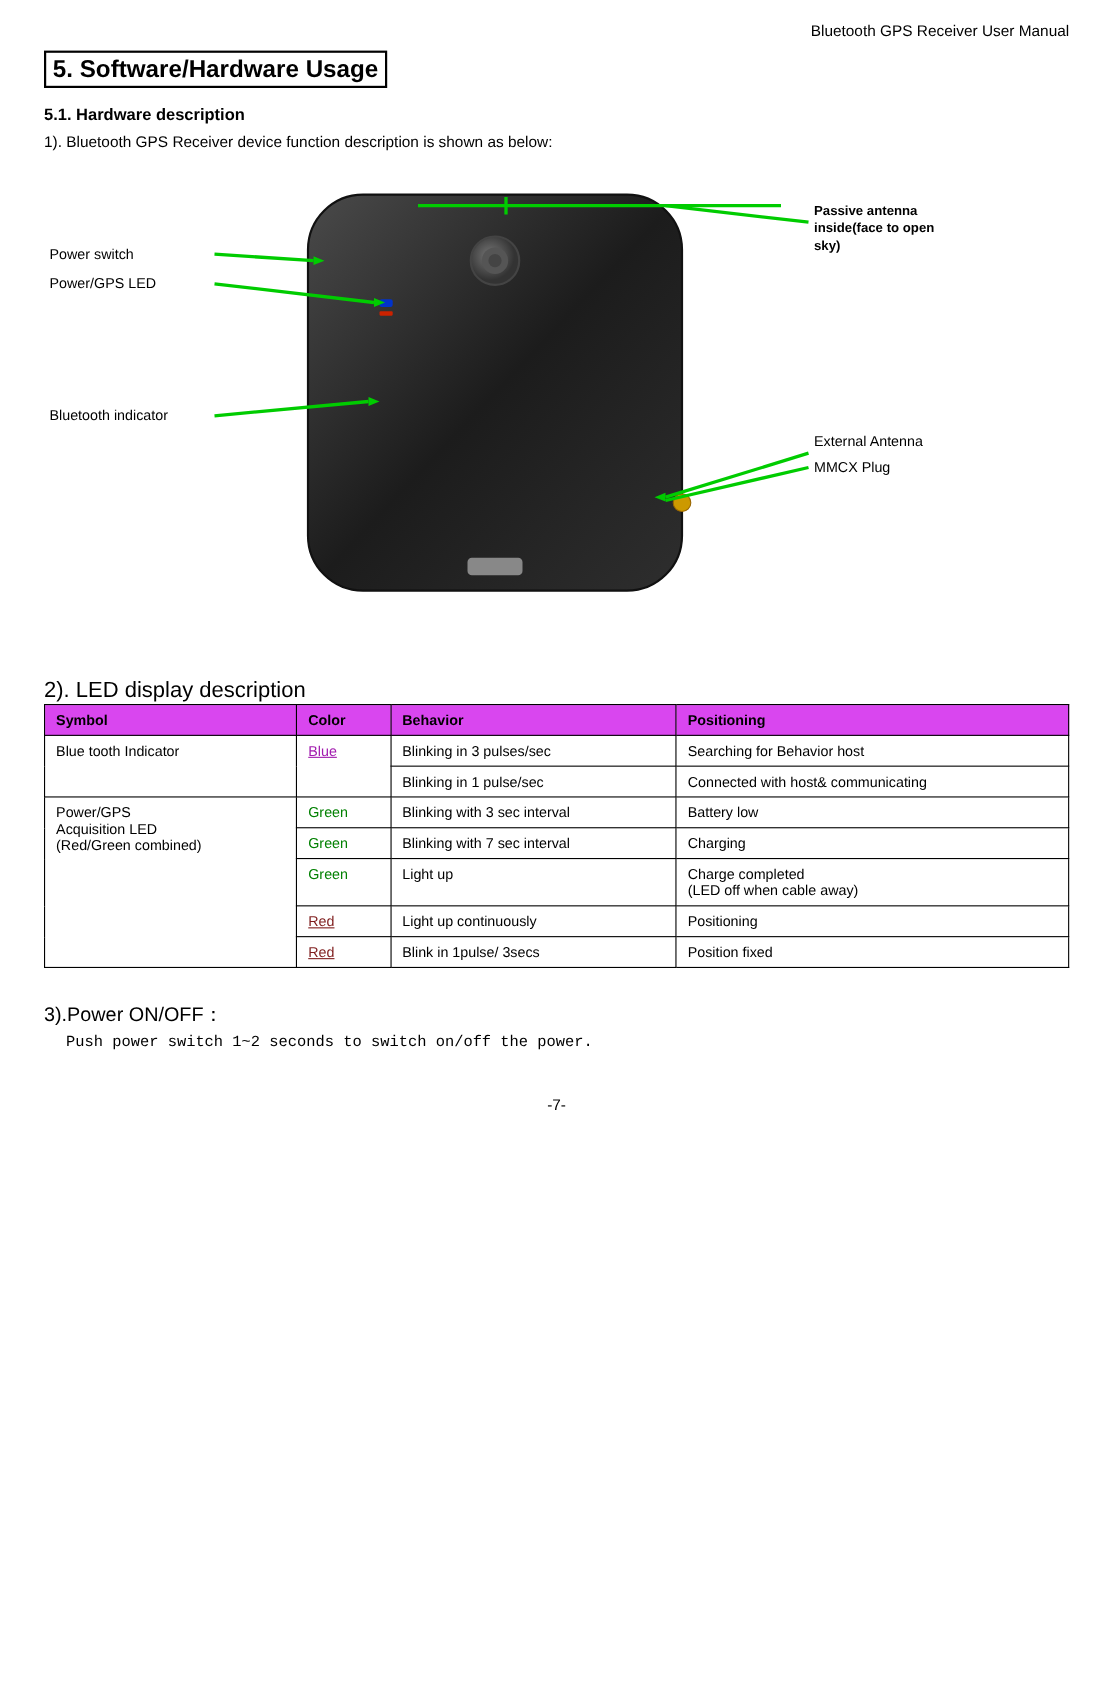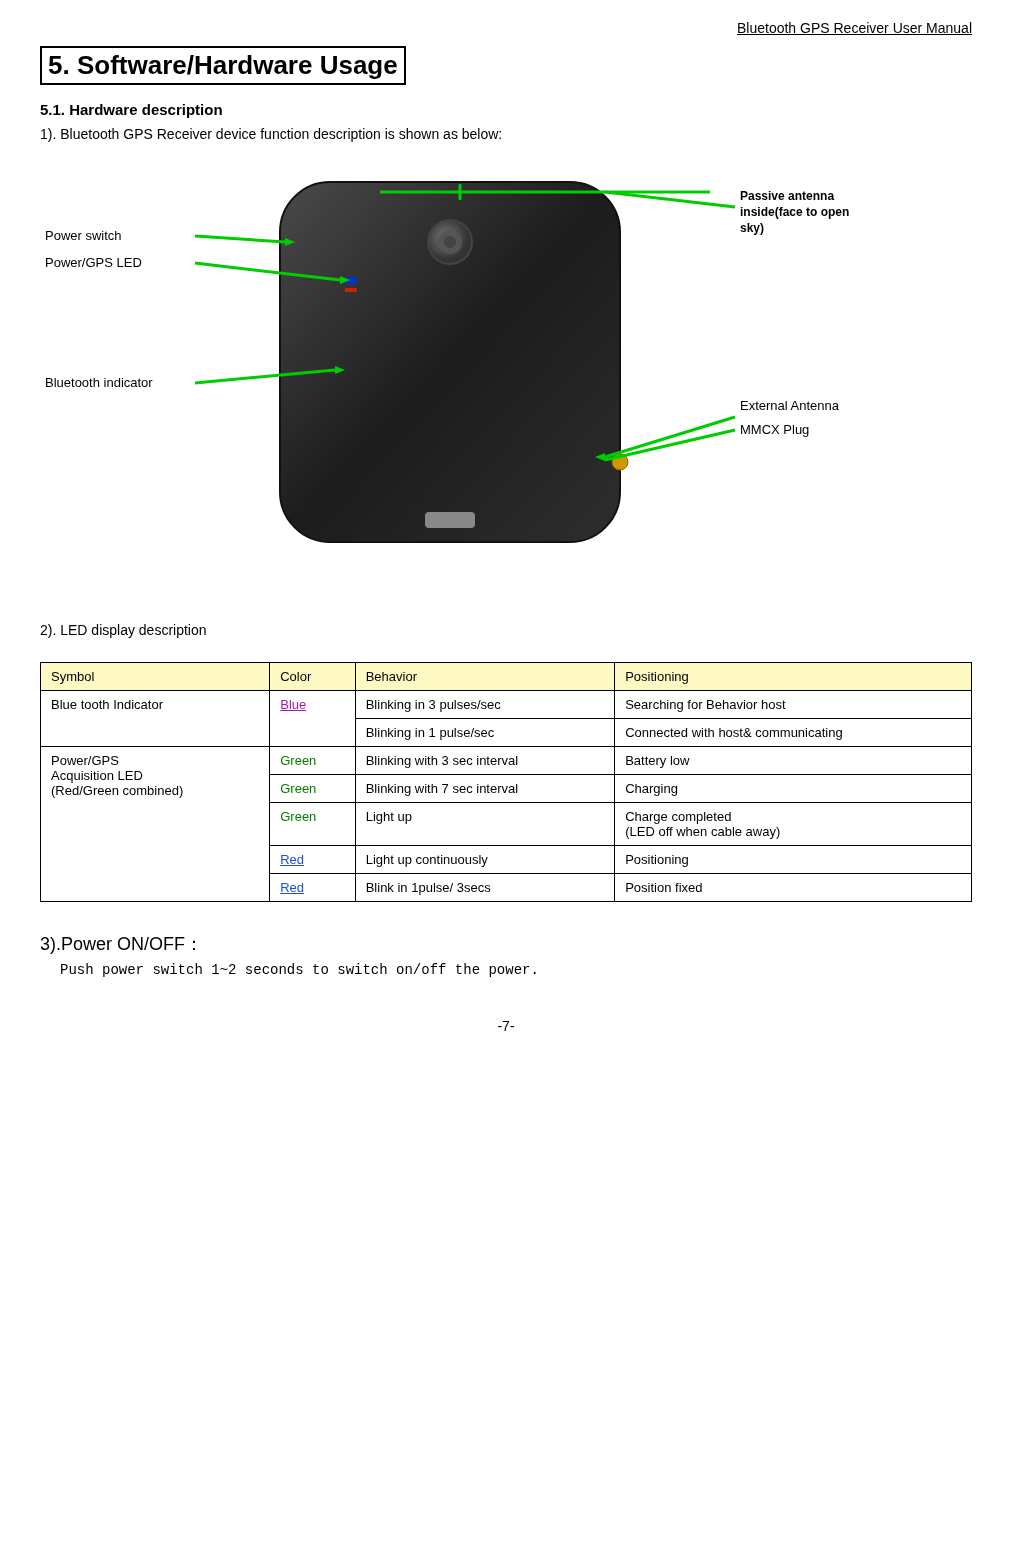"Bluetooth GPS Receiver User Manual" .page-header { text-decoration: underline -> none }
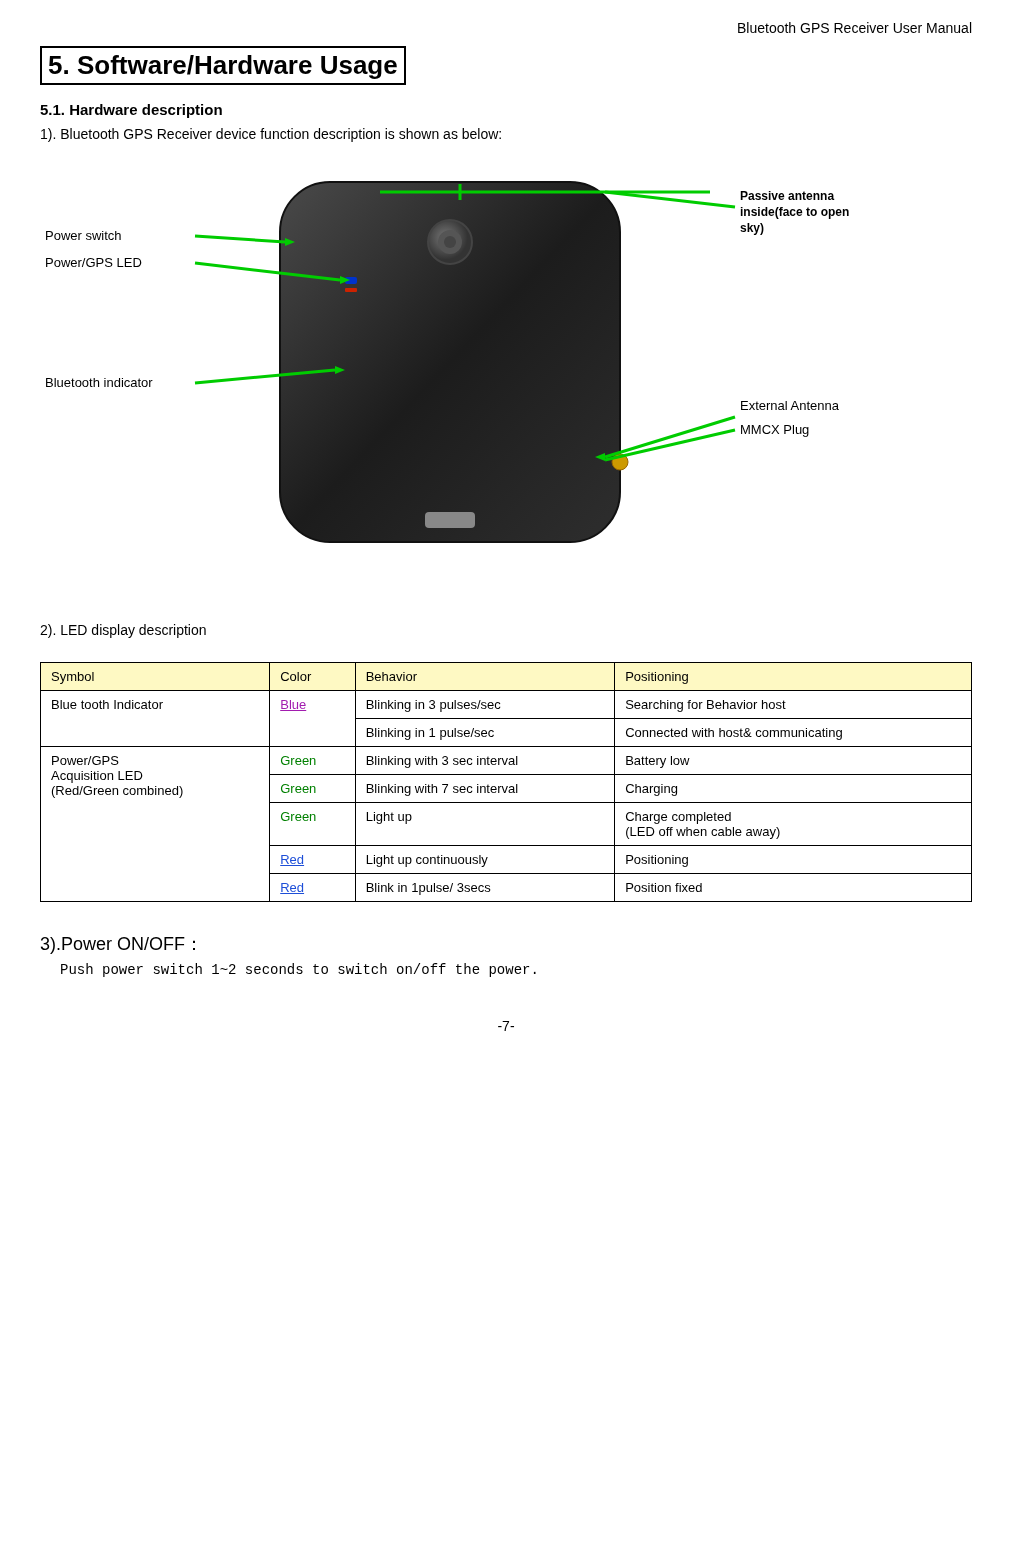"5. Software/Hardware Usage" .section-title { font-size: 26px -> 22px }
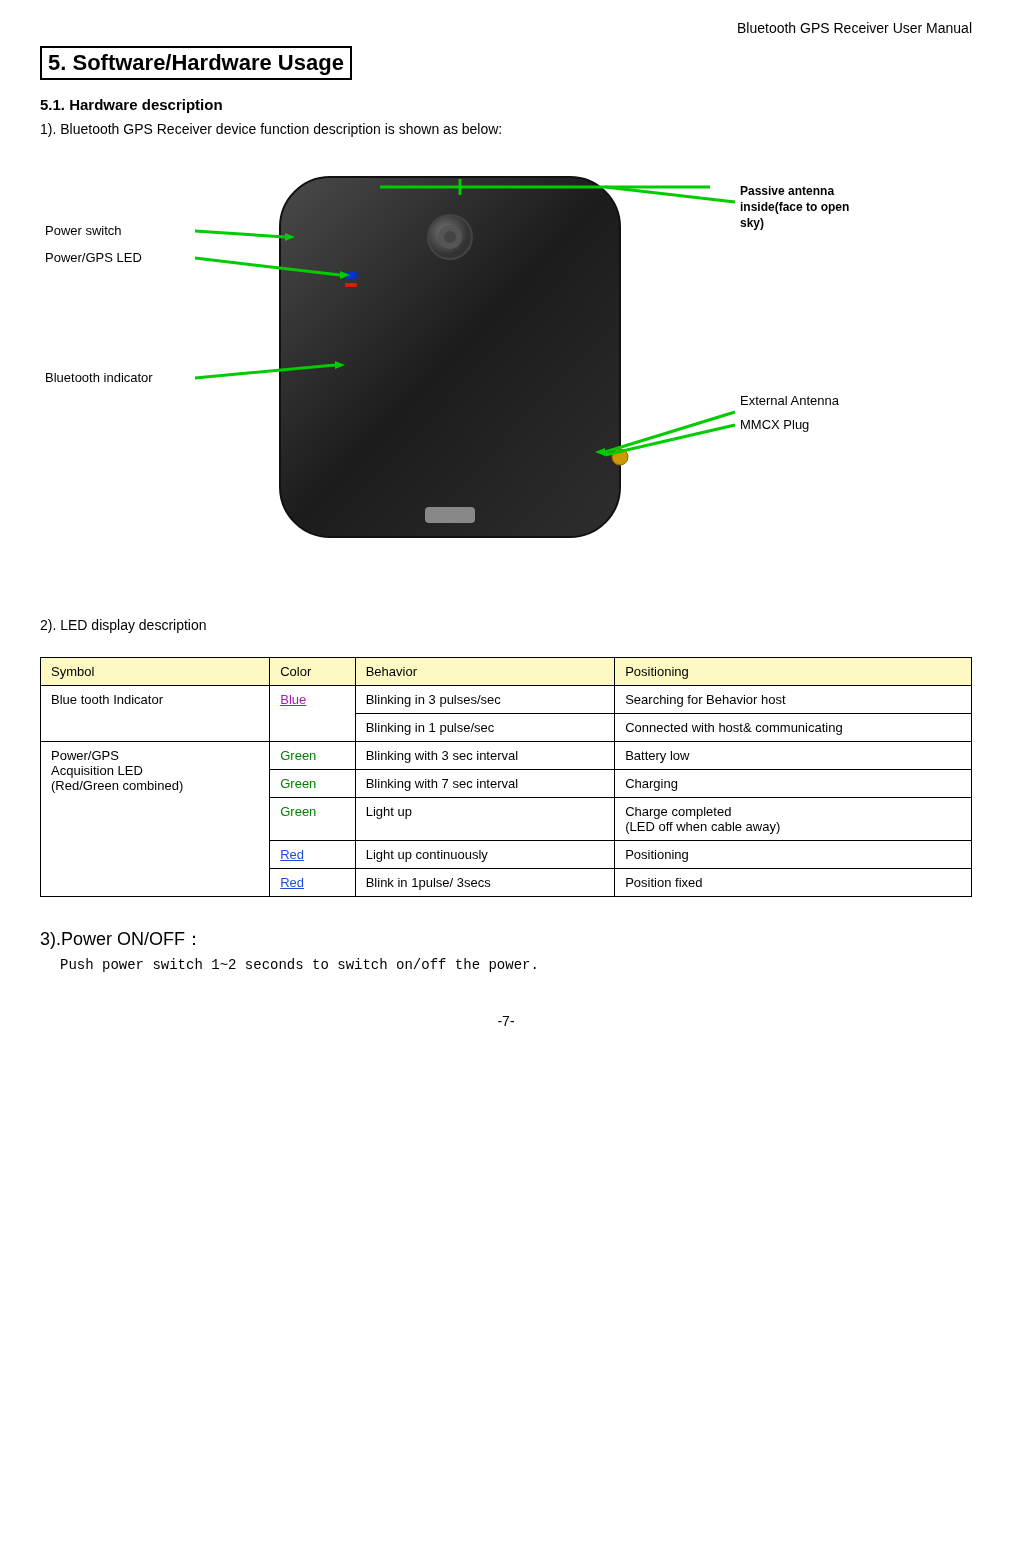"2). LED display description" .led-section-title { font-size: 14px -> 20px; margin-bottom: 24px -> 0 }
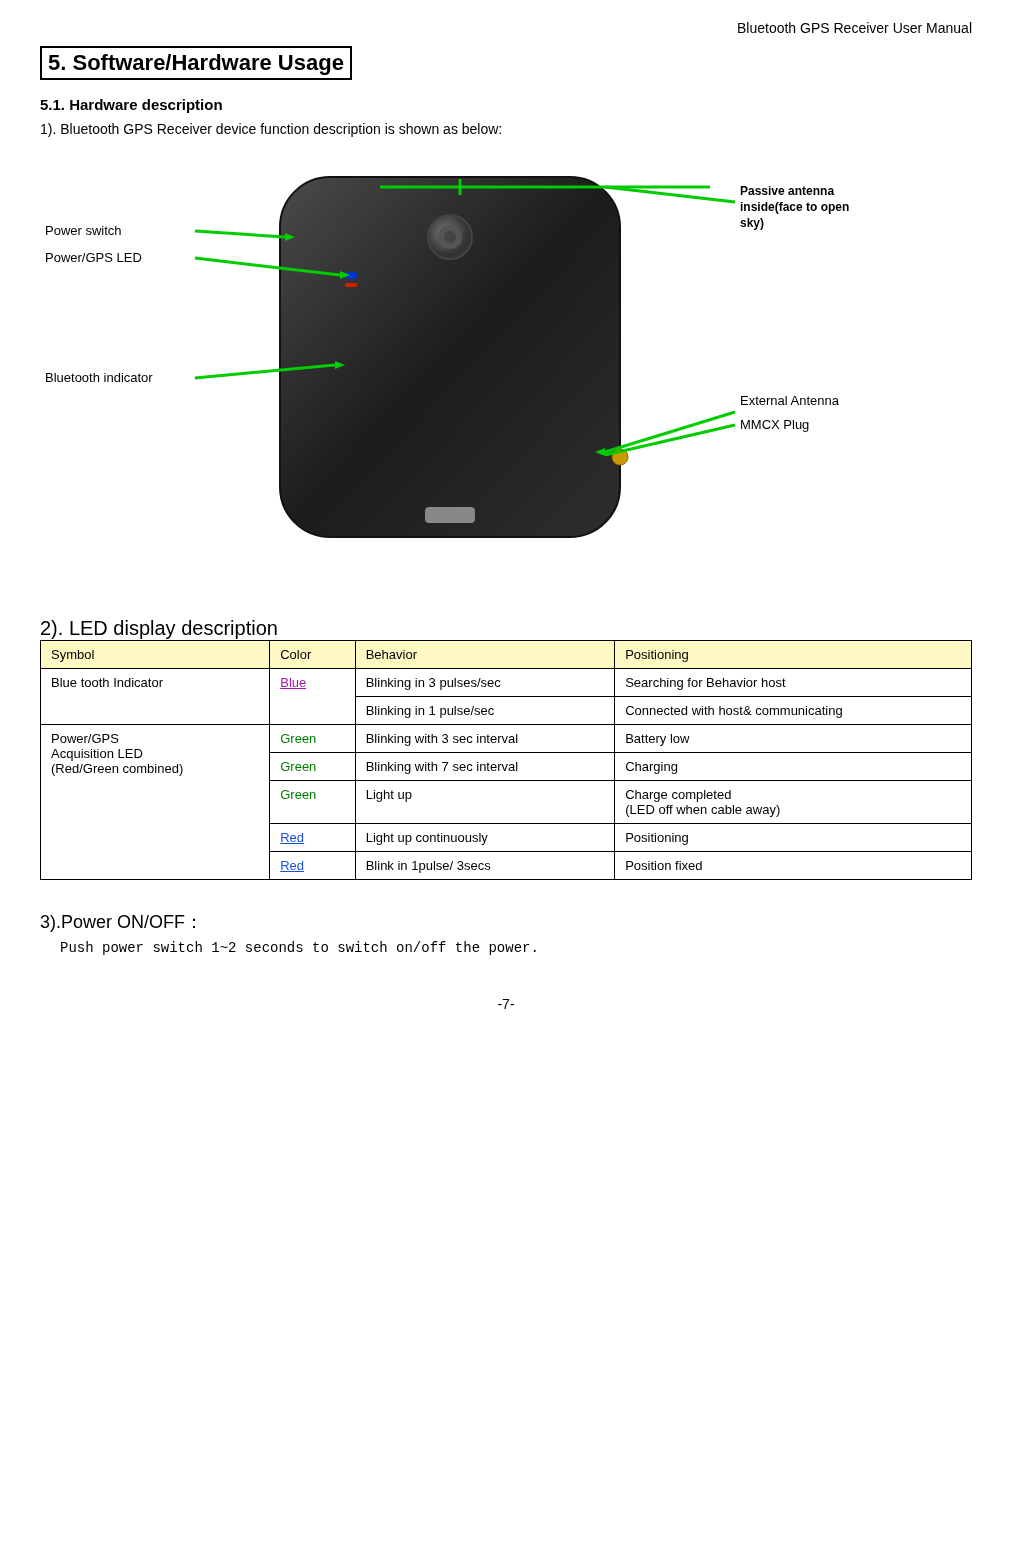"Symbol" table thead td { background: #fef9c3 -> #d946ef; font-weight: normal -> bold }
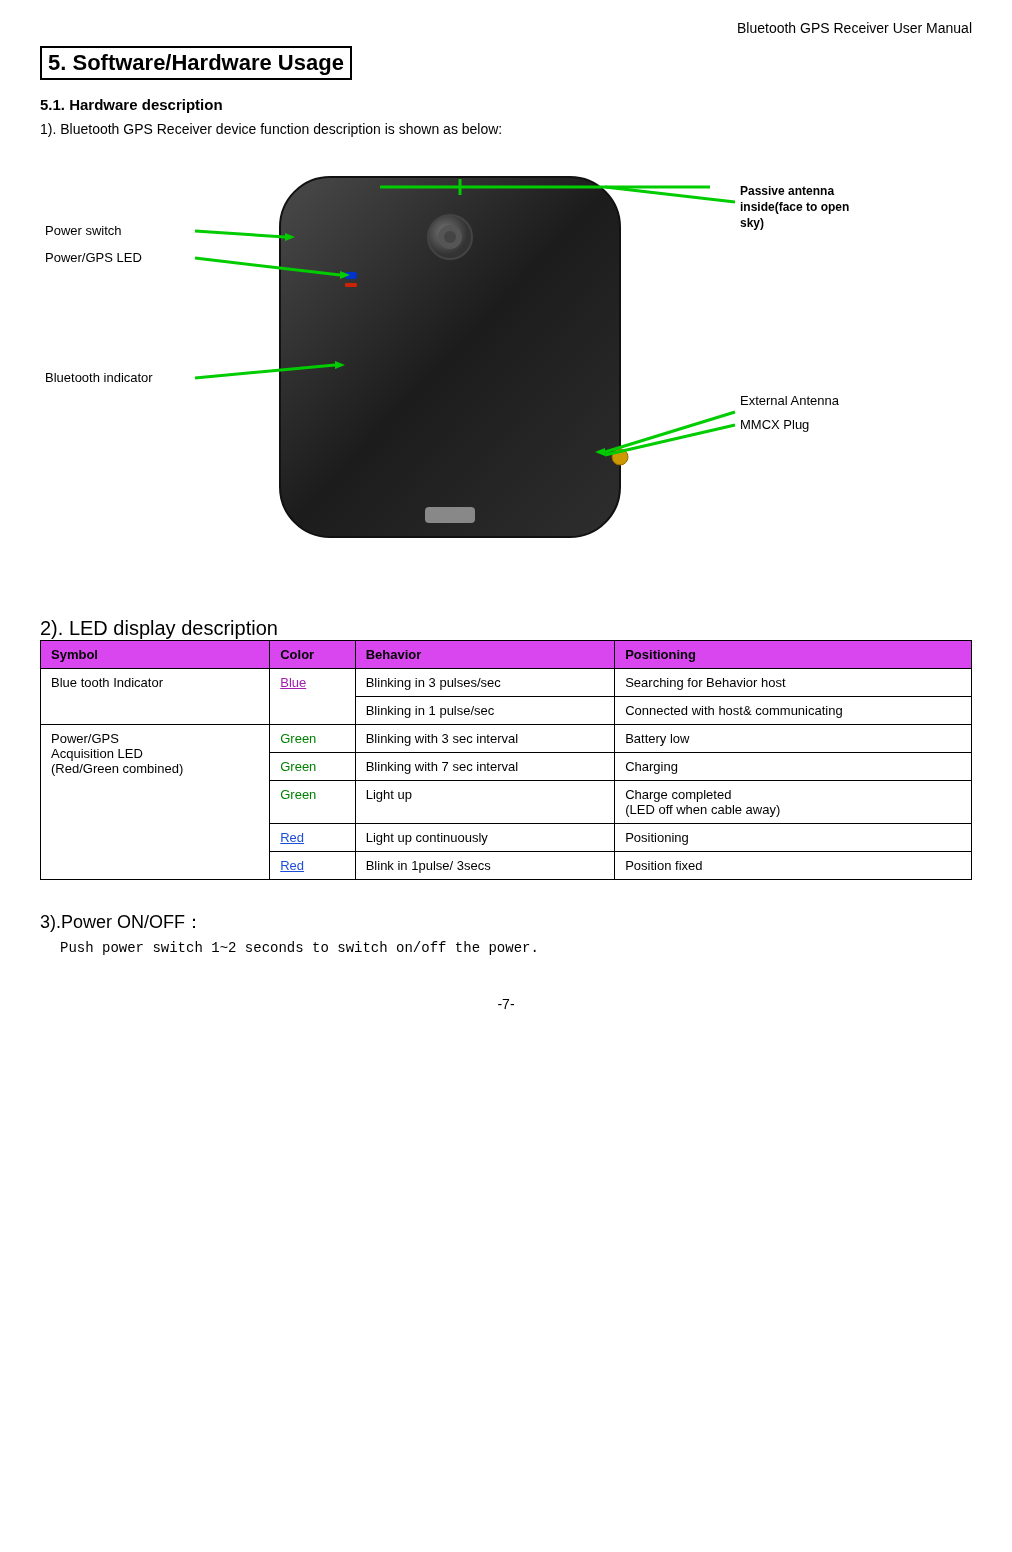"Red" .color-red { color: #1d4ed8 -> #7f1d1d }
